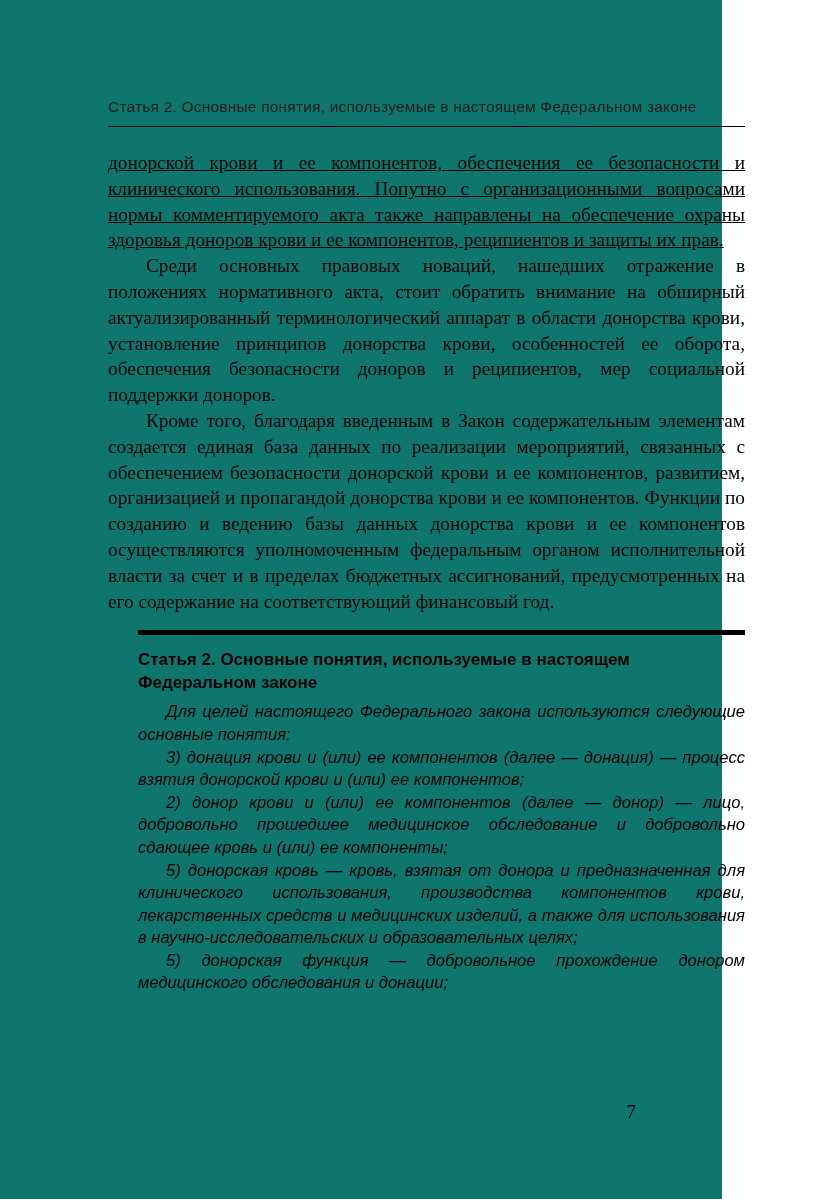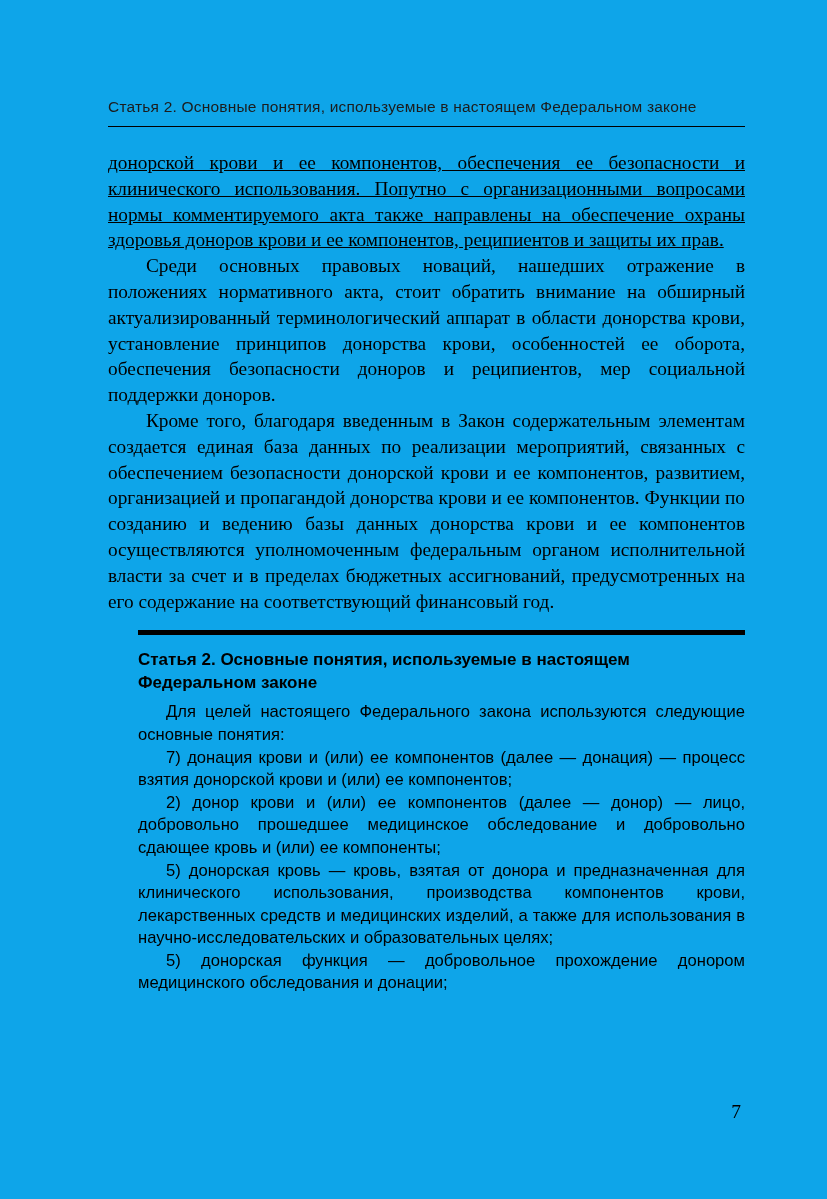"Статья 2. Основные понятия, используемые" .page { background: #0ea5e9 -> #0f766e; width: 827px -> 722px }
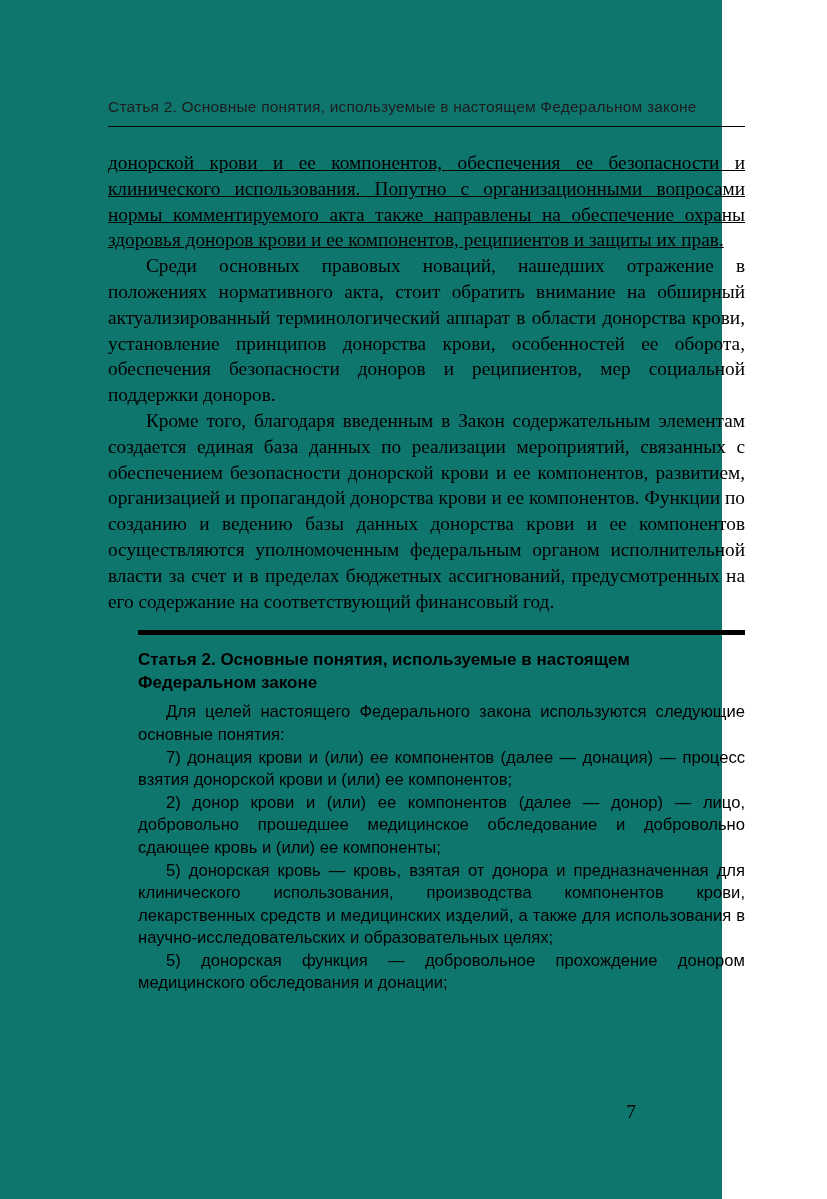"Для целей настоящего Федерального закона" .law-par { font-style: none -> italic }
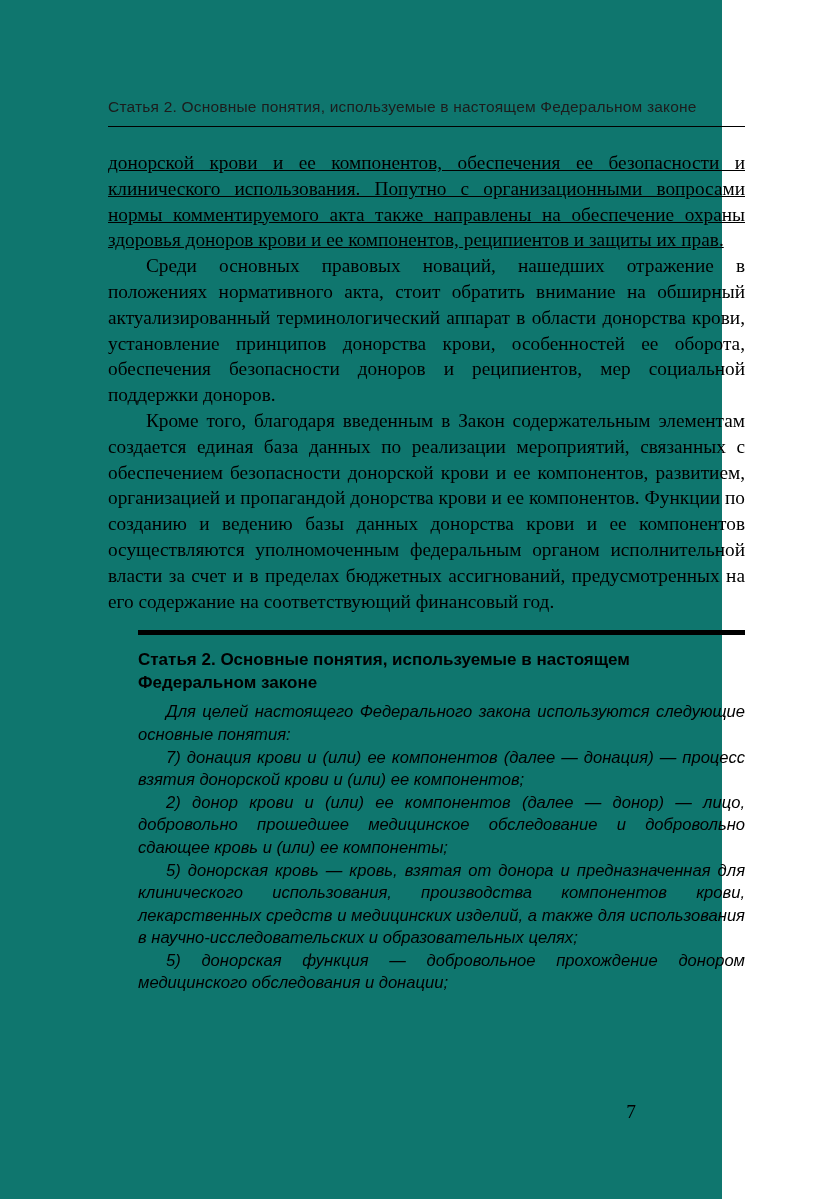"7) донация крови и (или)" p.law-par { text: 7 -> 3 }
